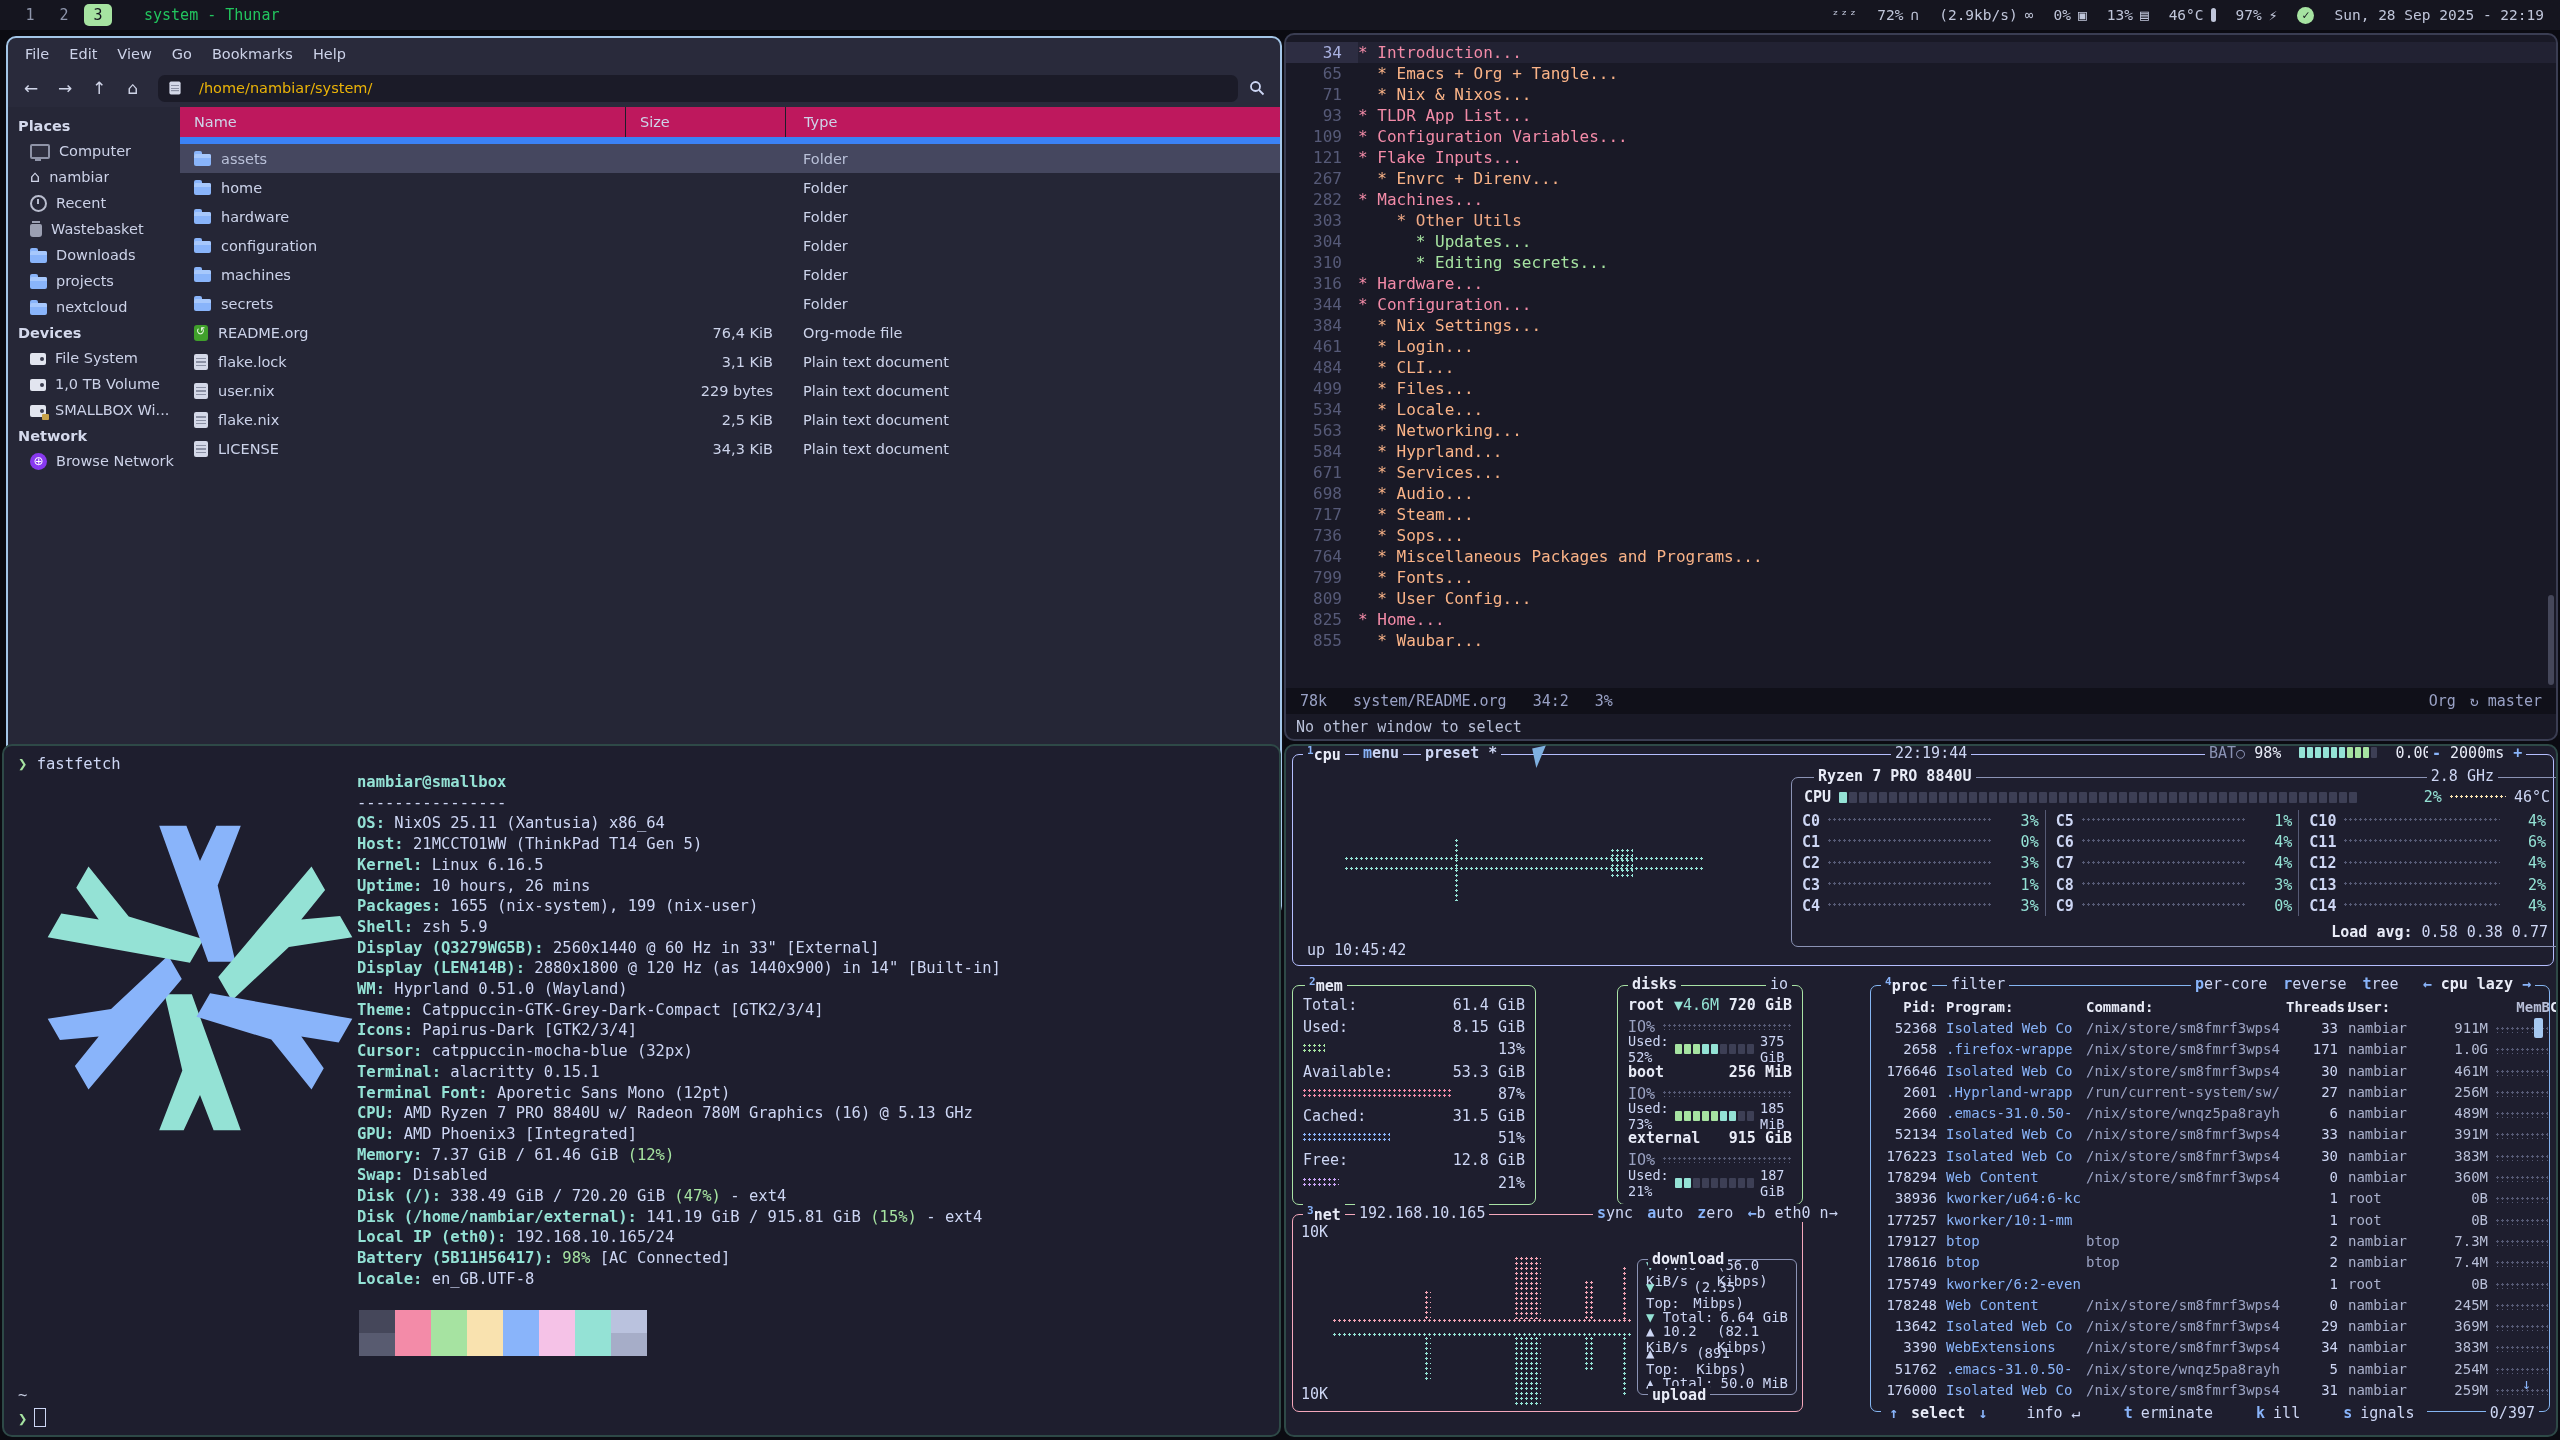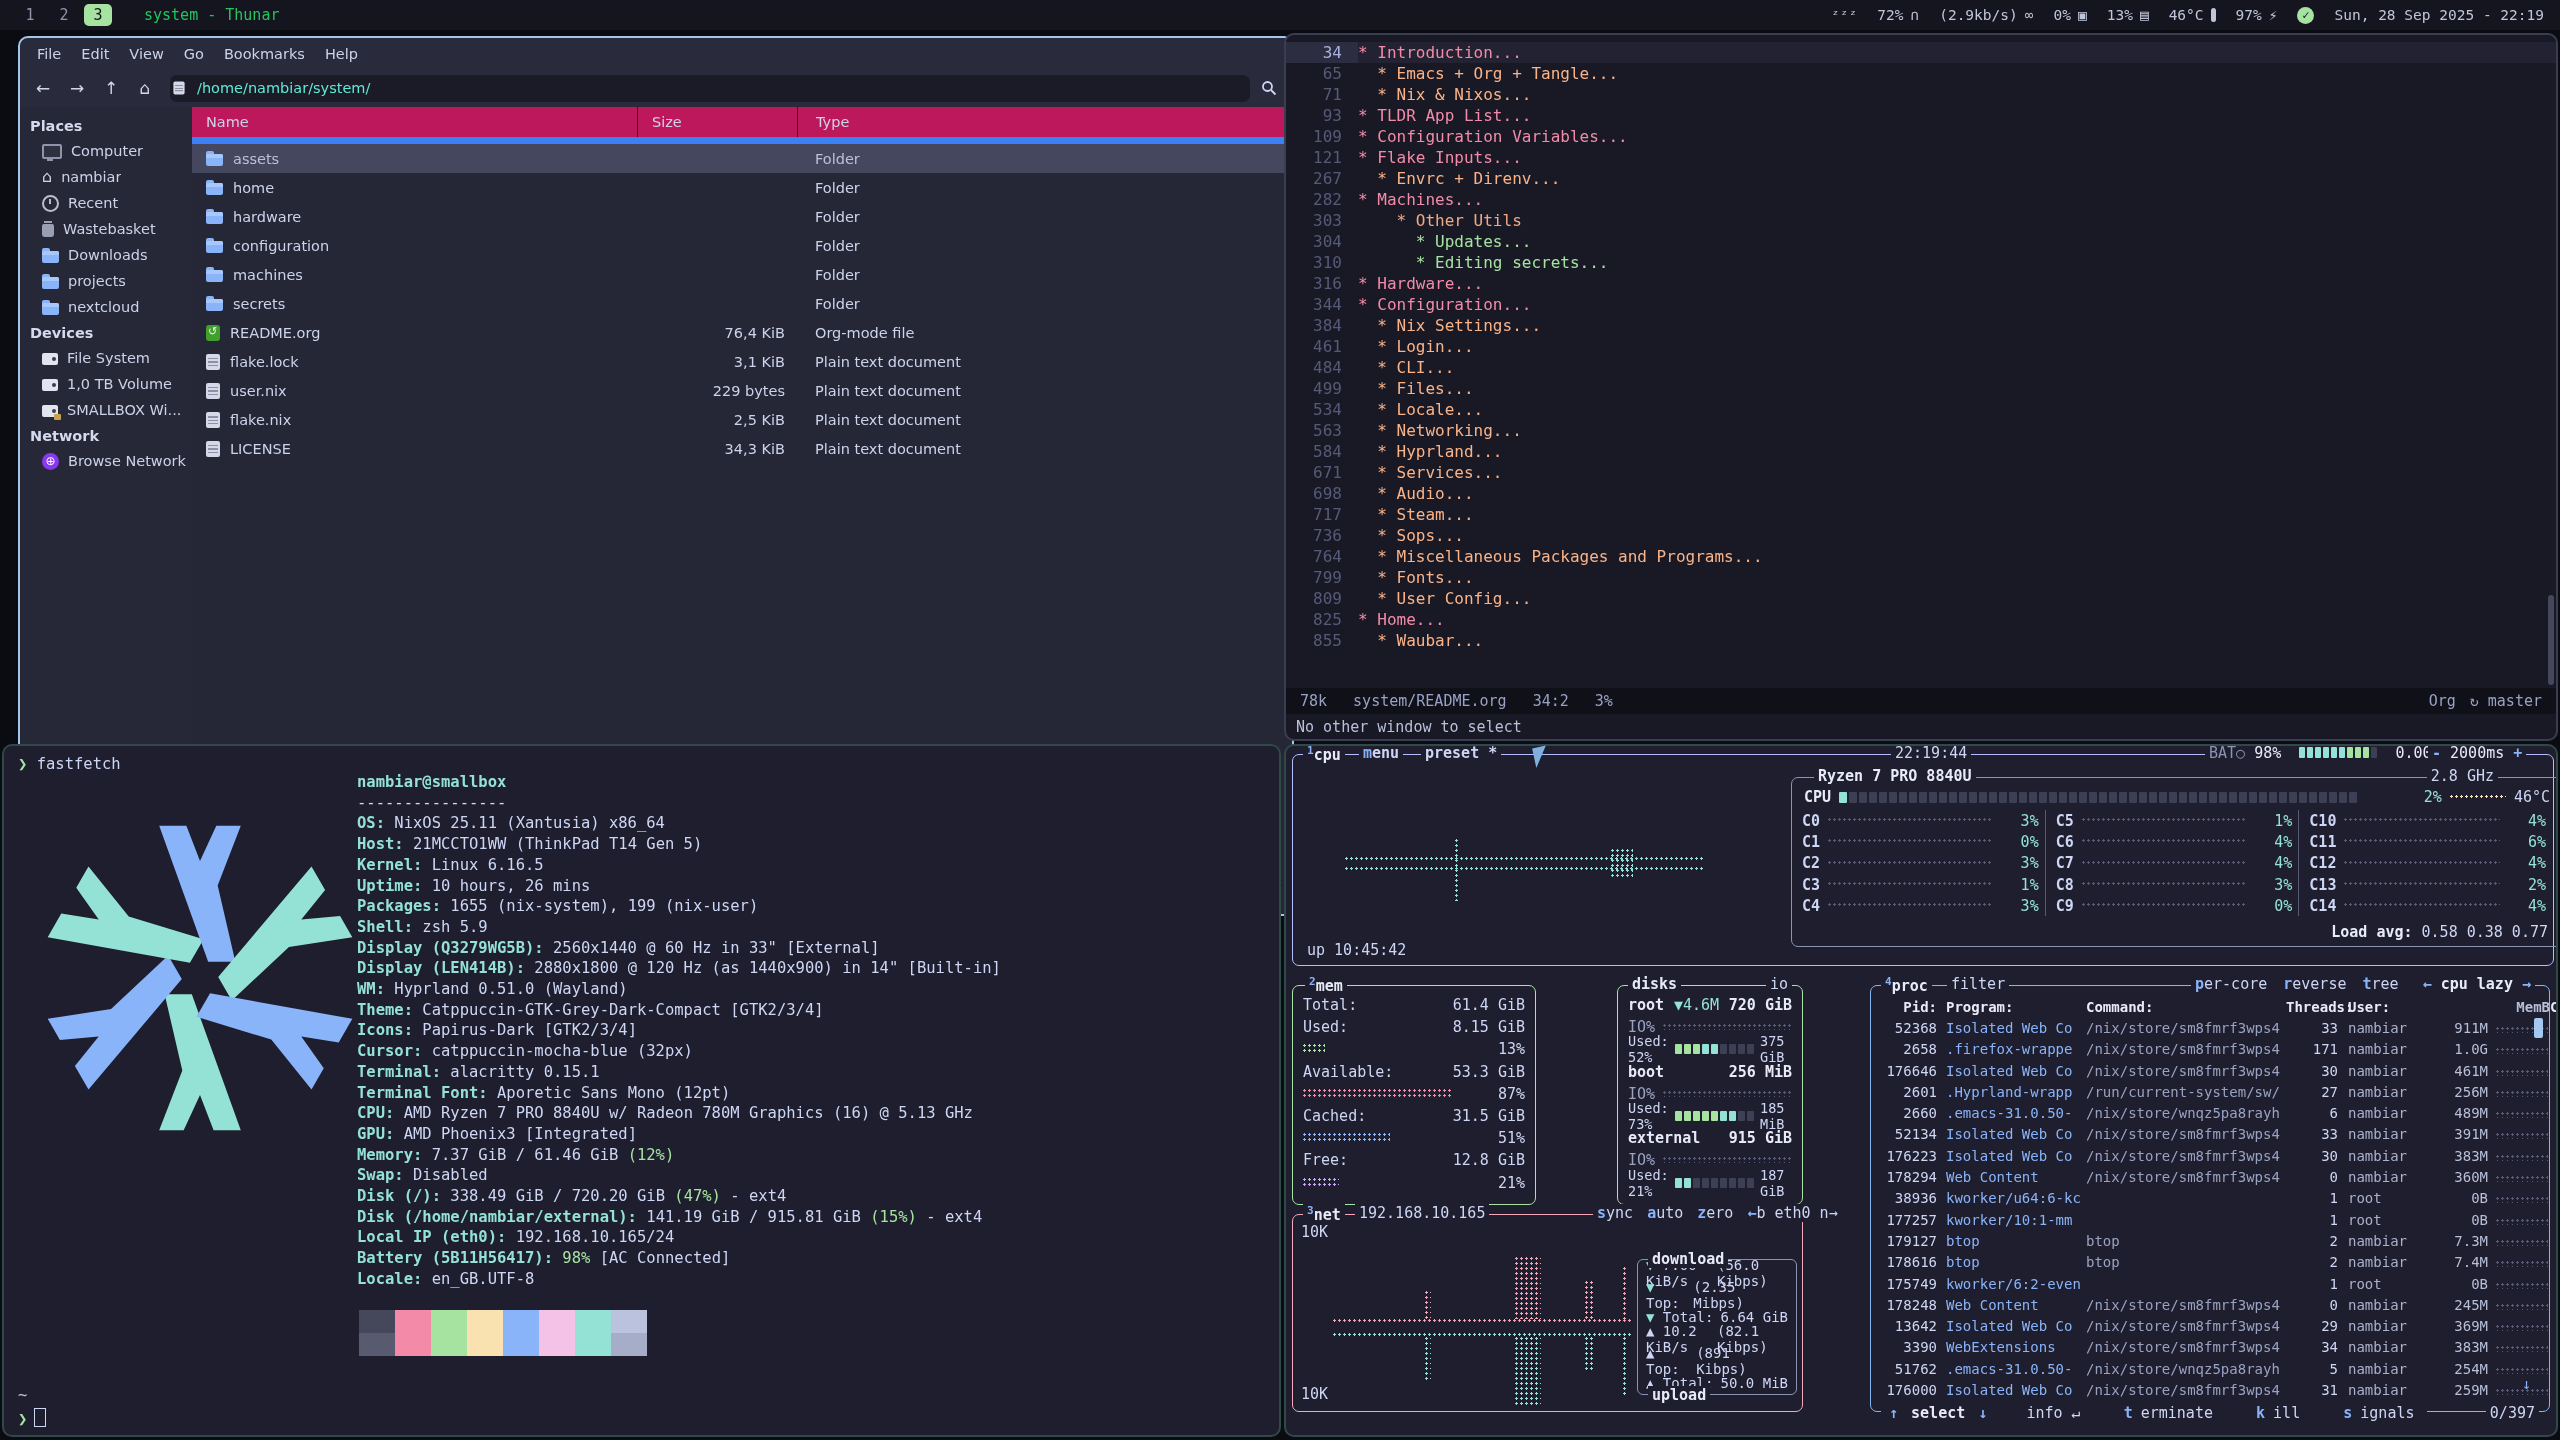"File" #thunar { left: 18px -> 6px }
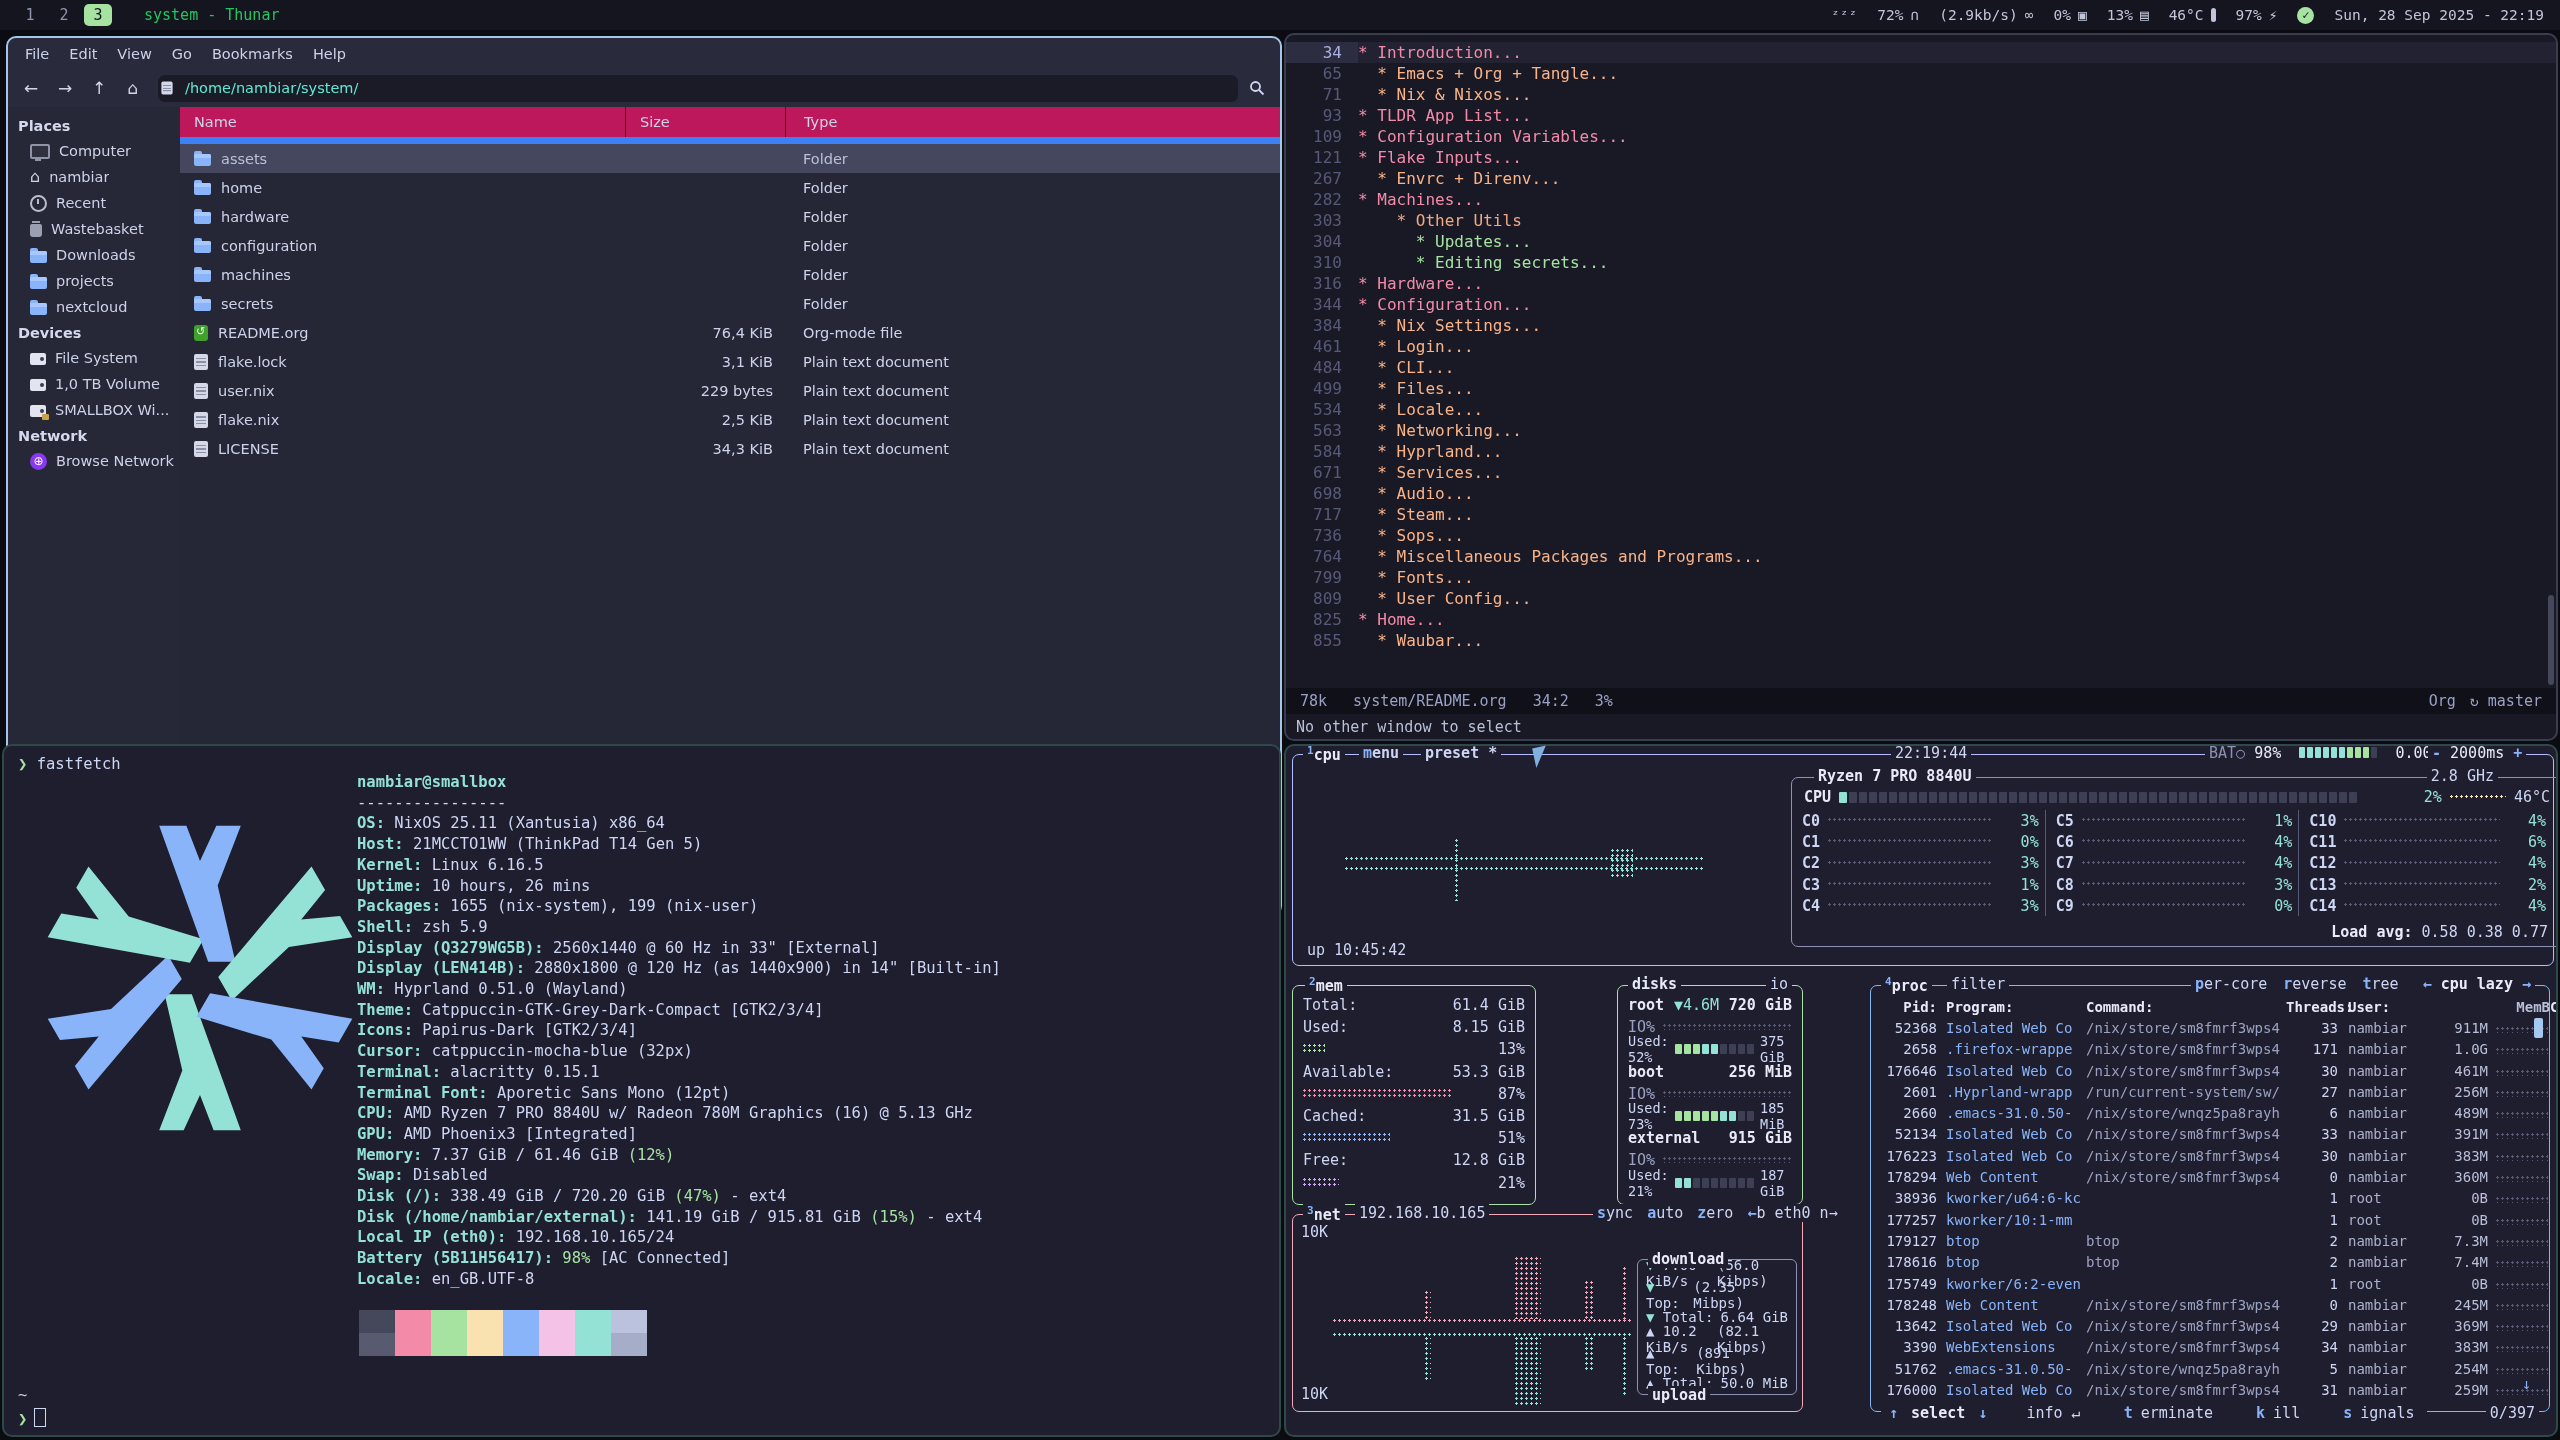"/home/nambiar/system/" .pathbar { color: #5eead4 -> #eab308; gap: 11px -> 17px; padding: 0 2px -> 0 10px }
